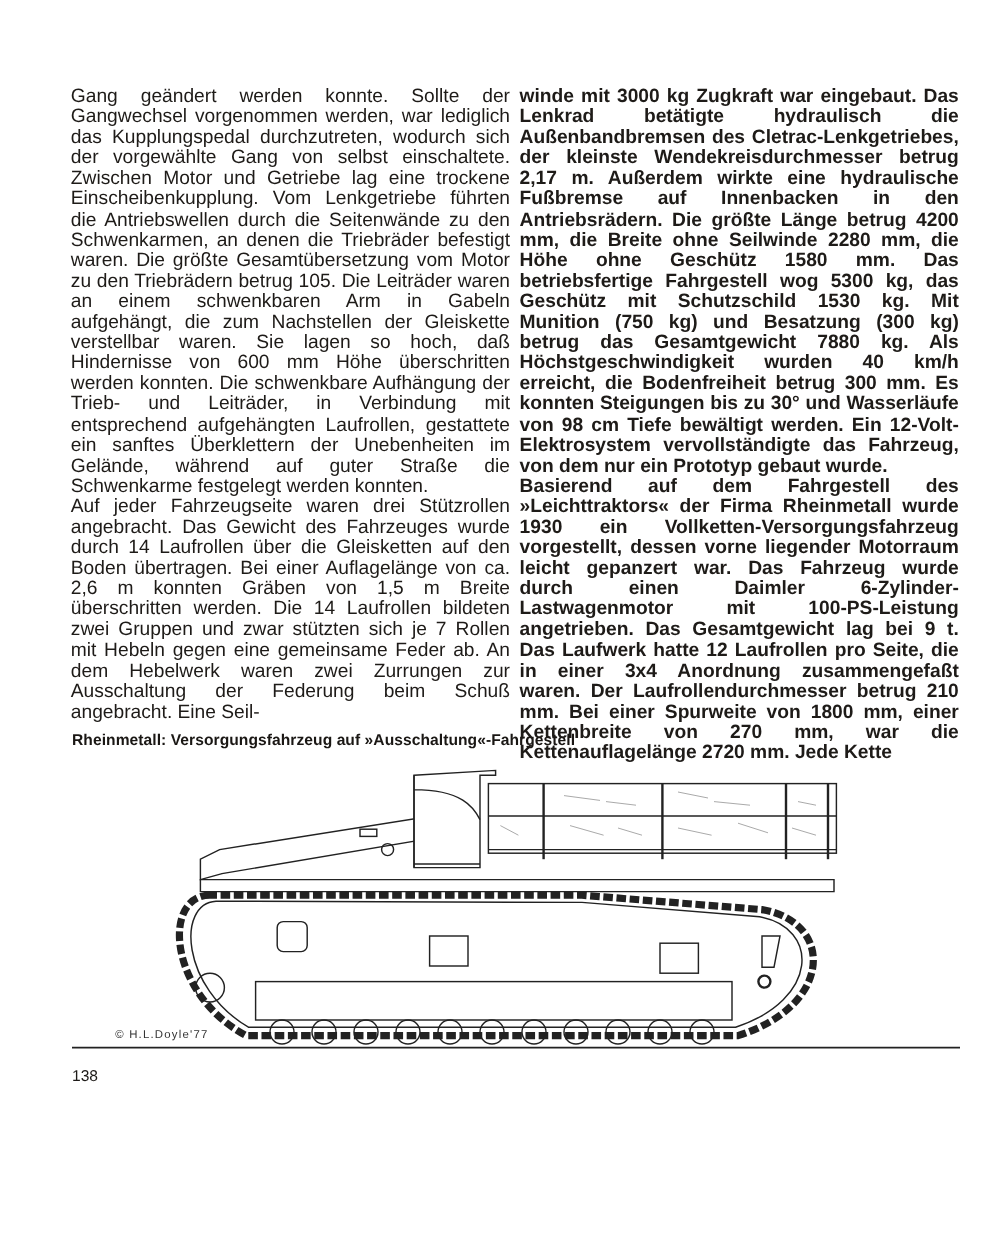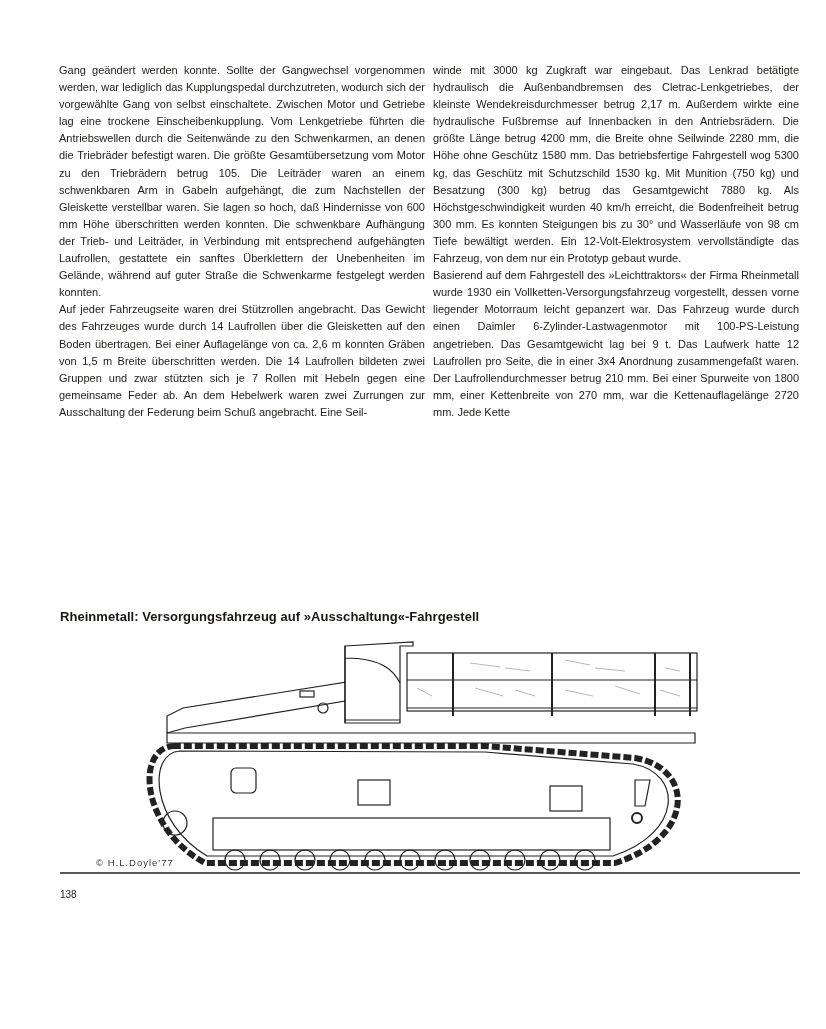"Gang geändert werden konnte. Sollte" .col { font-size: 11px -> 16px; top: 62px -> 72px }
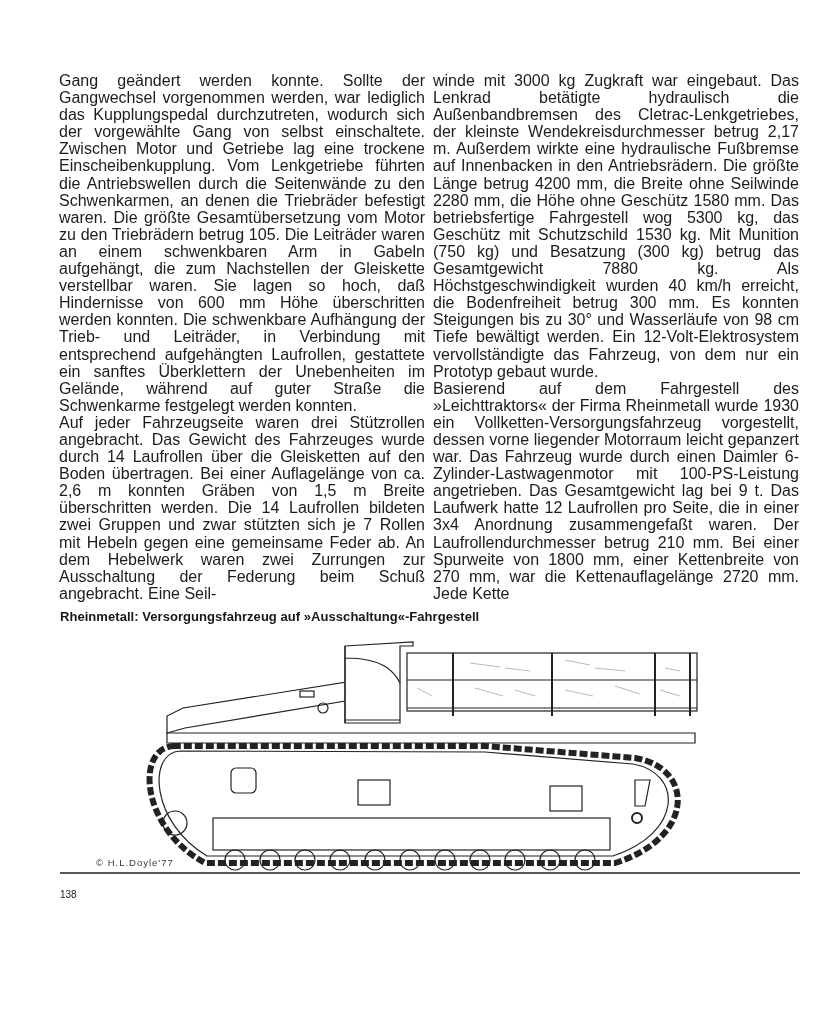"winde mit 3000 kg Zugkraft" .col-right { font-weight: none -> bold }
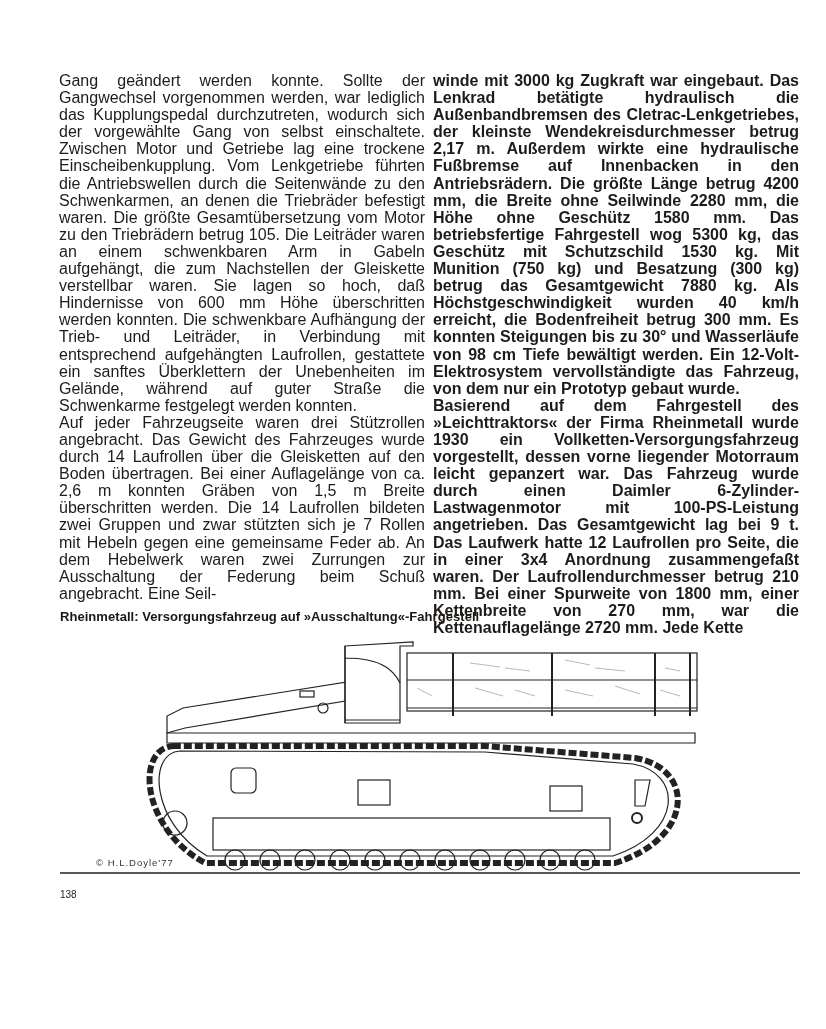"138" .pagenum { font-size: 10px -> 13px }
